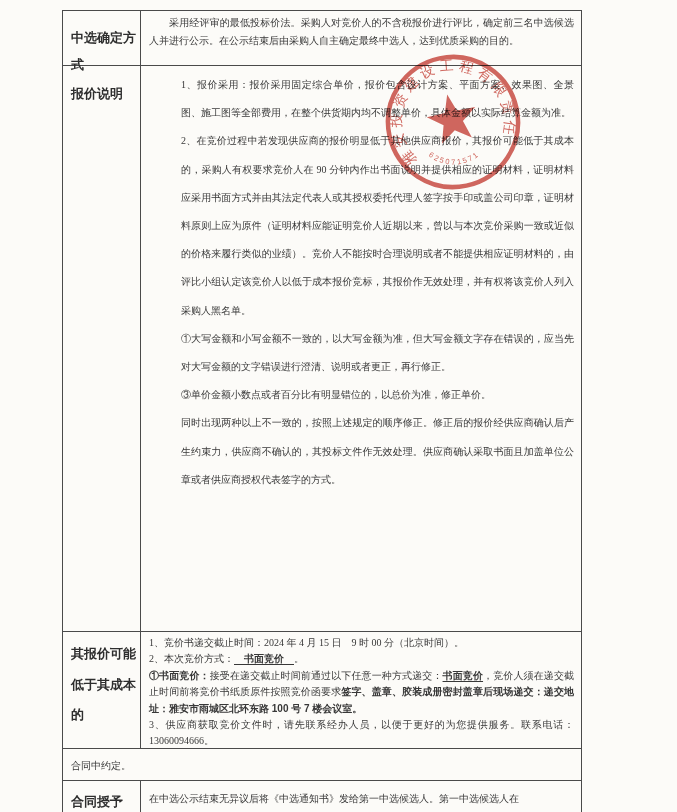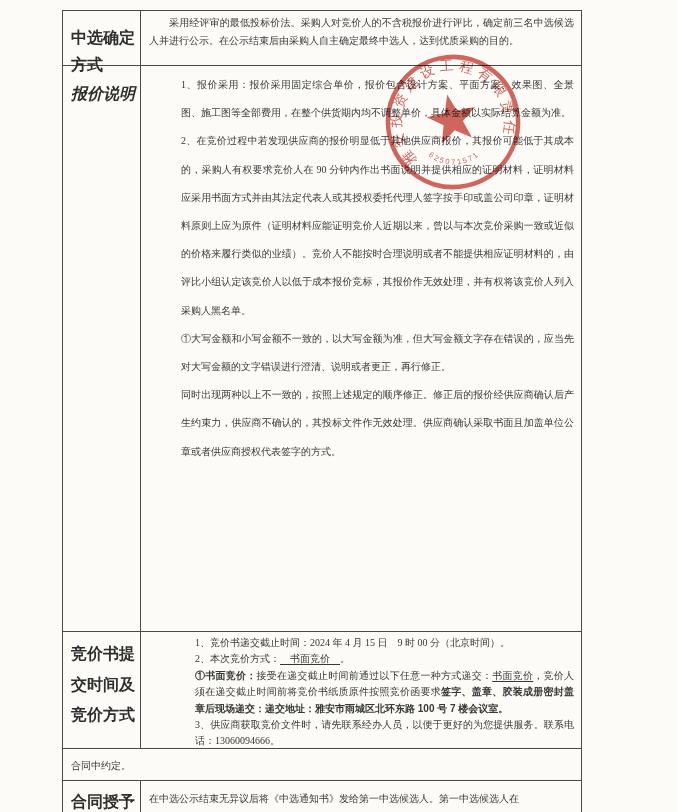"中选确定方式" .cell-label { font-size: 16px -> 13px }
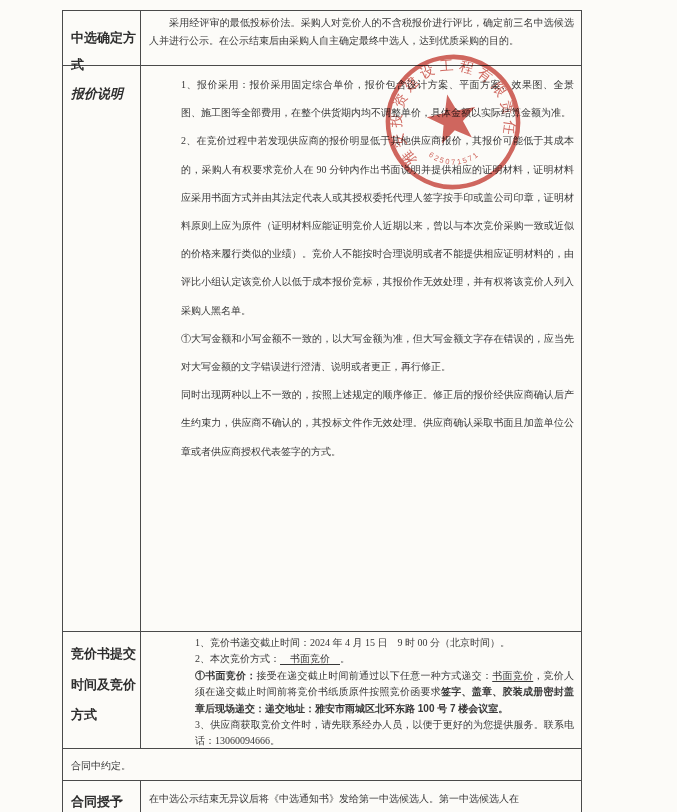"报价说明" .row-2 .cell-label { font-style: italic -> none }
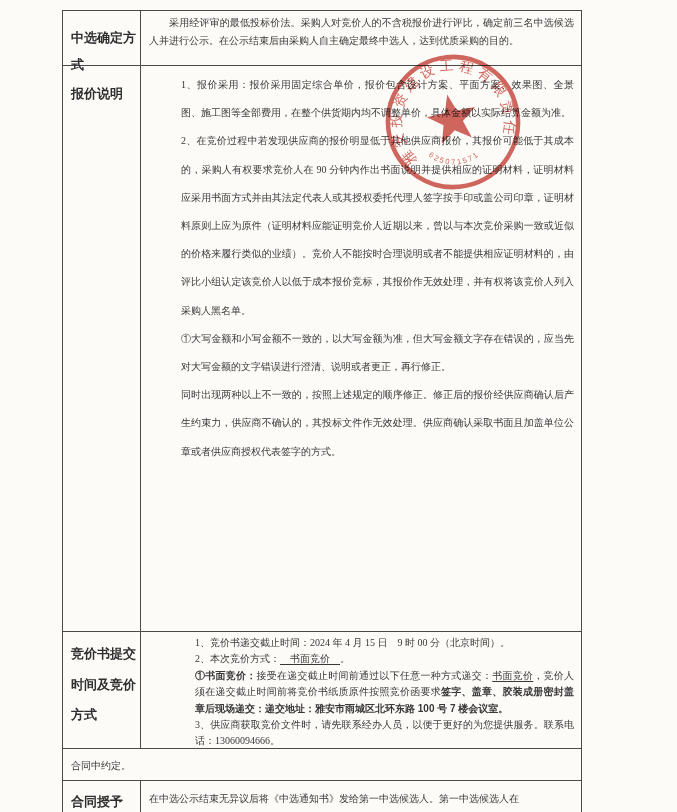"③单价金额小数点或者百分比有明显错位的，以总价为准，修正单价。" div.para { html: none -> <div><span>③单价金额小数点或者百分比有明显错位的，以总价为准，修正单价。</span></div> }
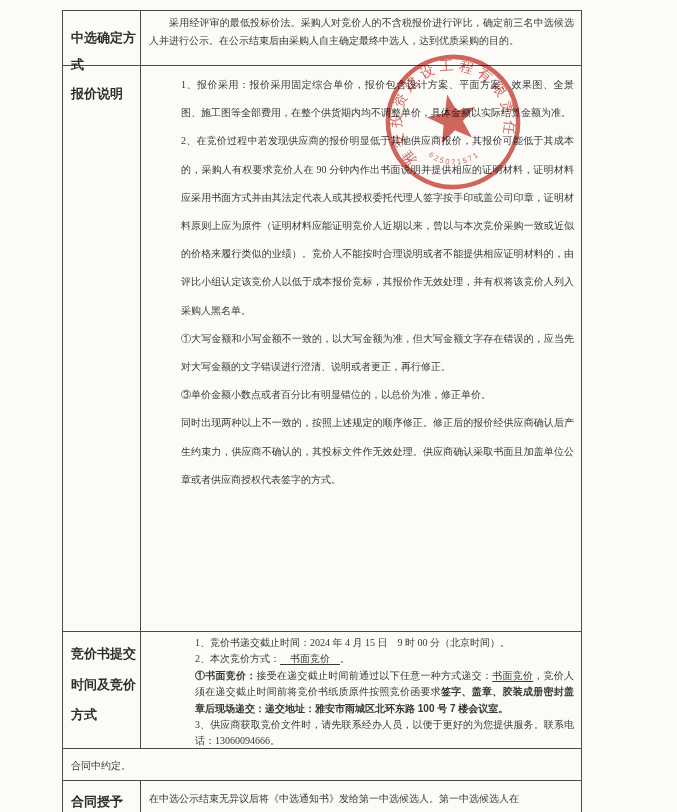"1、竞价书递交截止时间：2024 年 4 月 15" .row-3 .cell-content { margin-left: 46px -> none }
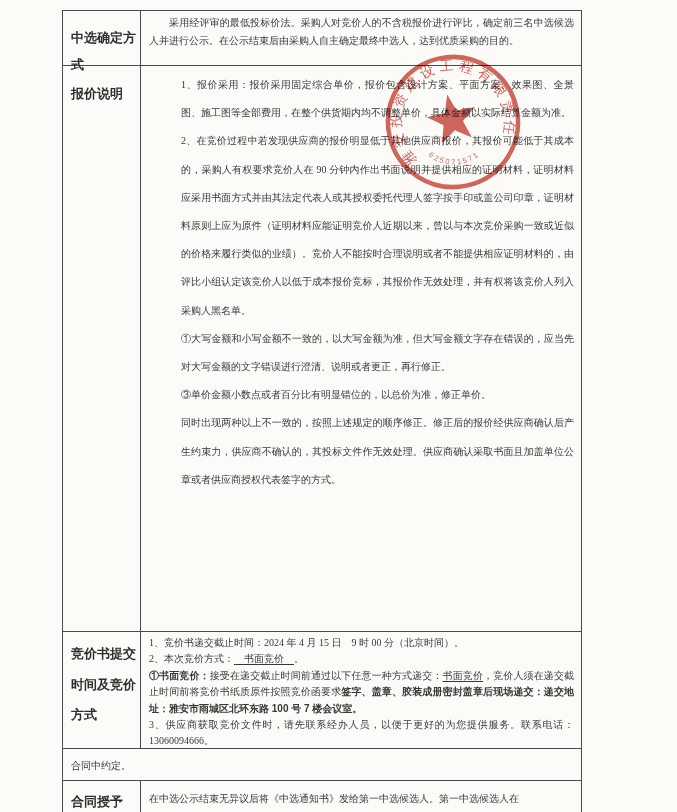"竞价书提交时间及竞价方式" div.cell-label { text: 竞价书提交时间及竞价方式 -> 其报价可能低于其成本的 }
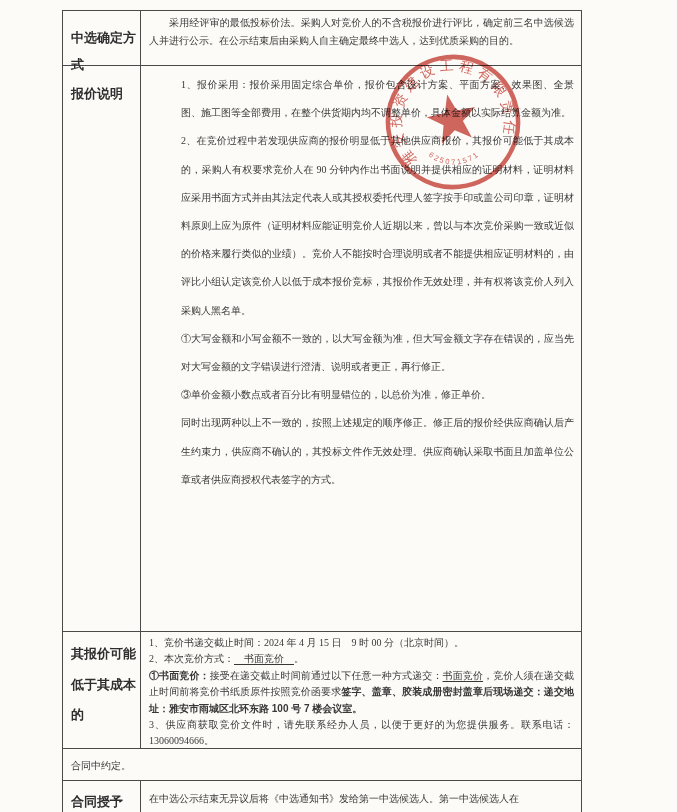"书面竞价" .seg-u { font-weight: none -> bold }
